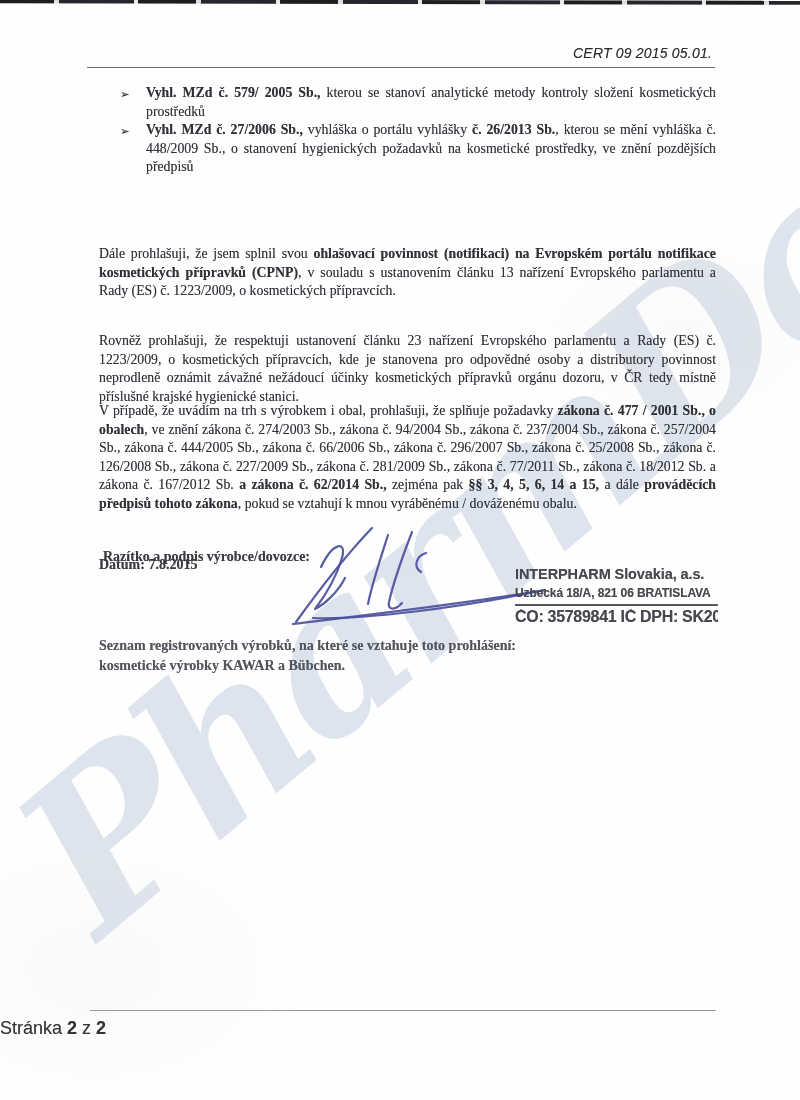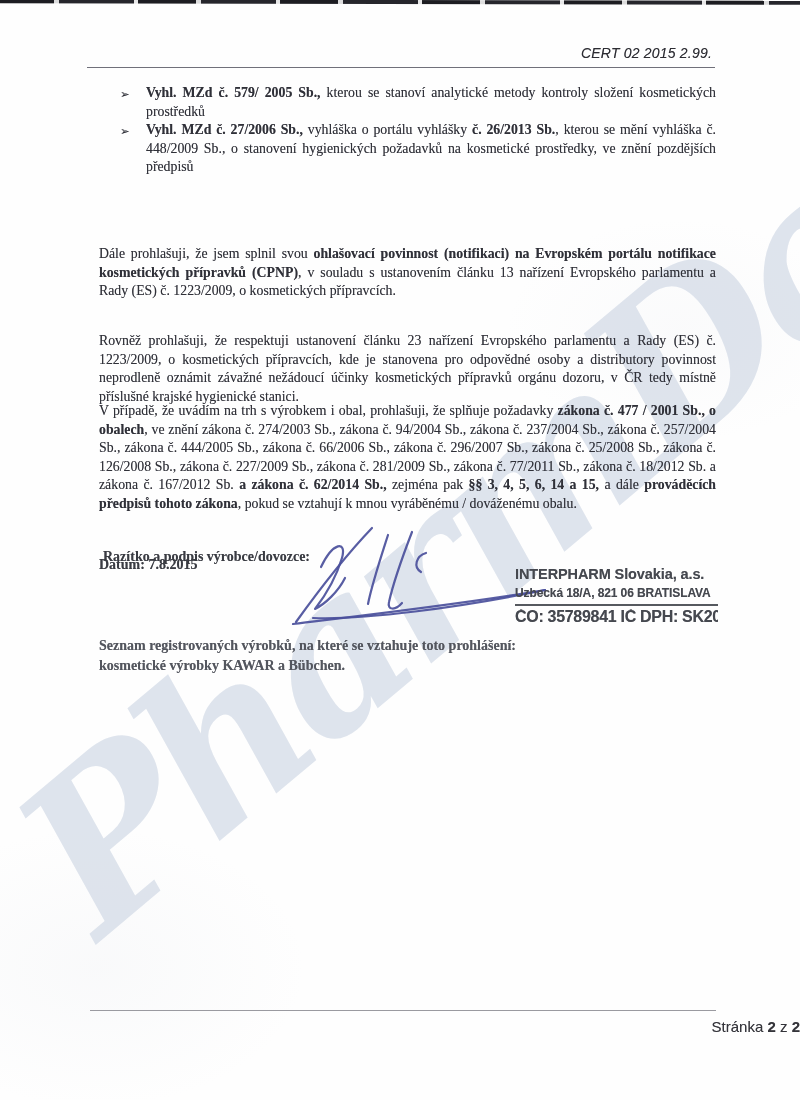"CERT 02 2015 2.99." div.doc-code { text: 02 2015 2.99 -> 09 2015 05.01 }
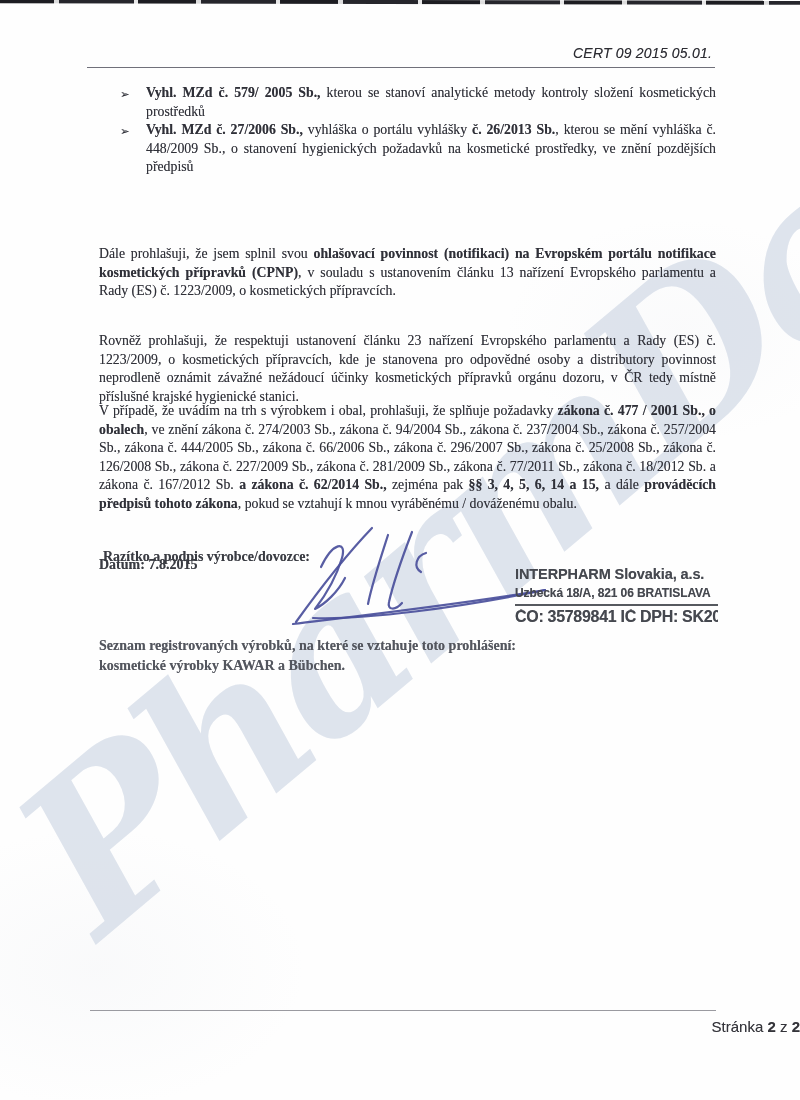"Stránka 2 z 2" .page-footer { font-size: 15px -> 18px; text-align: right -> left }
